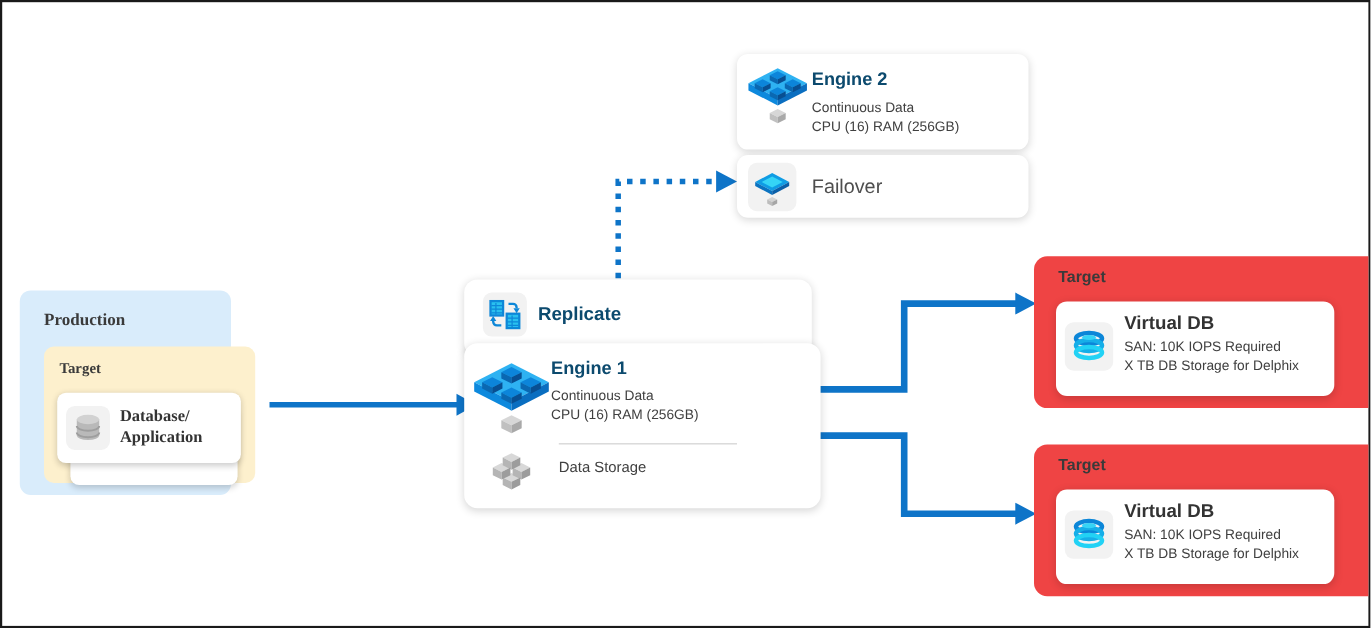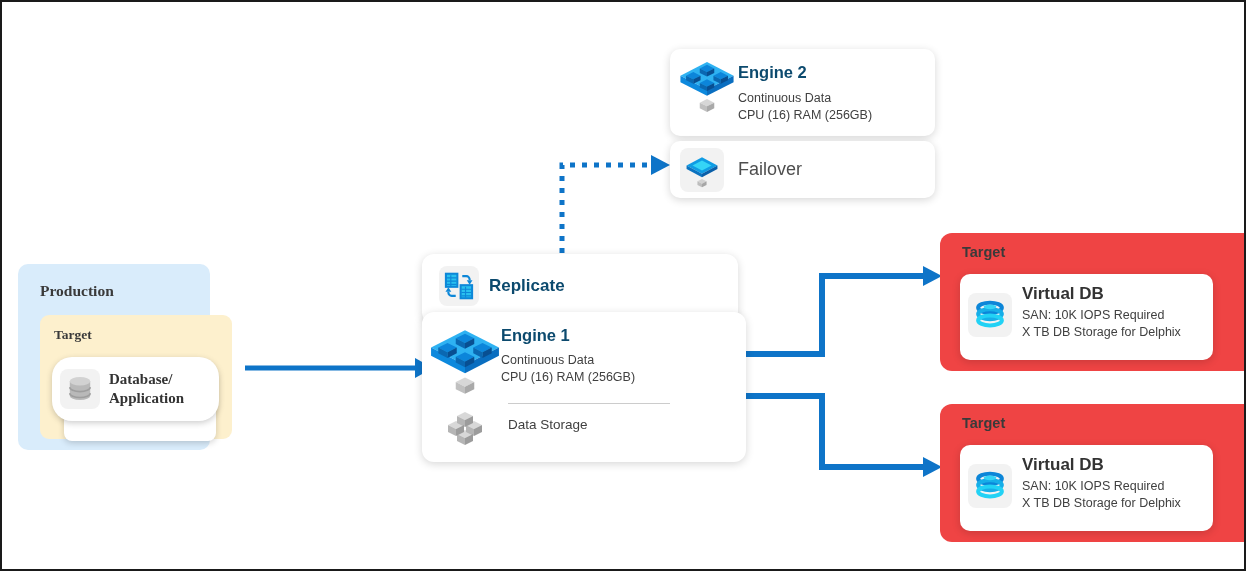"Database/" #db-card { border-radius: 20px -> 8px }
